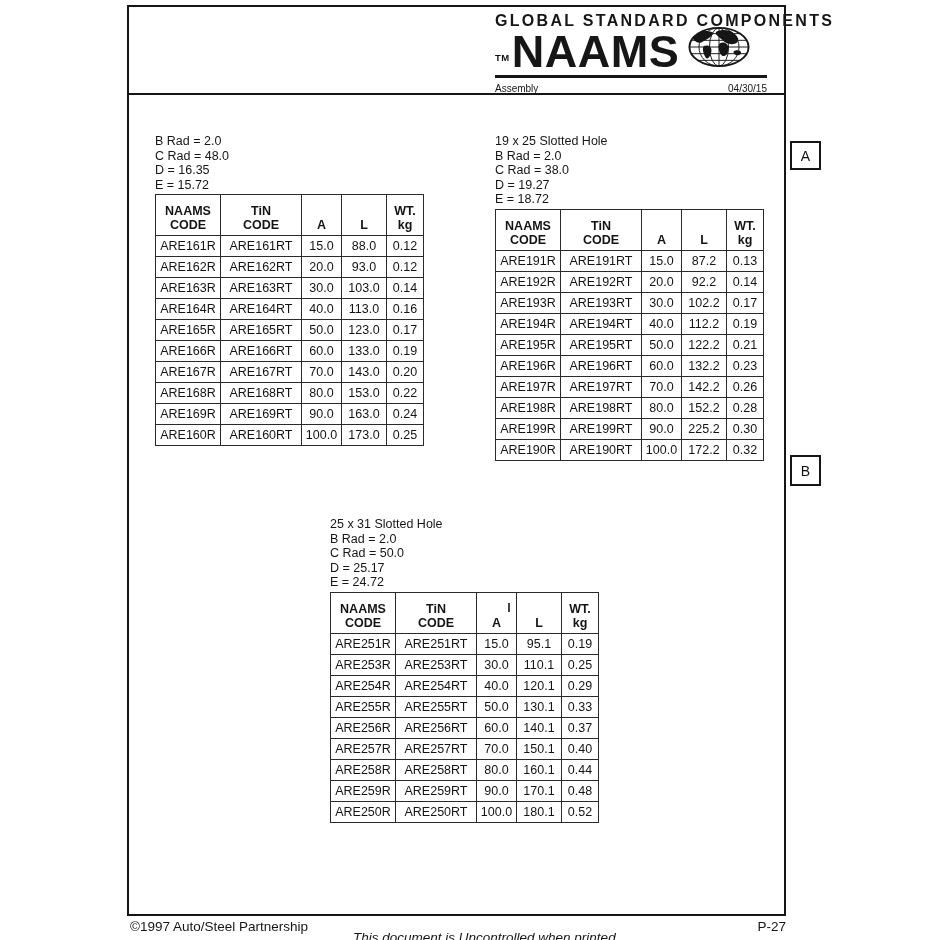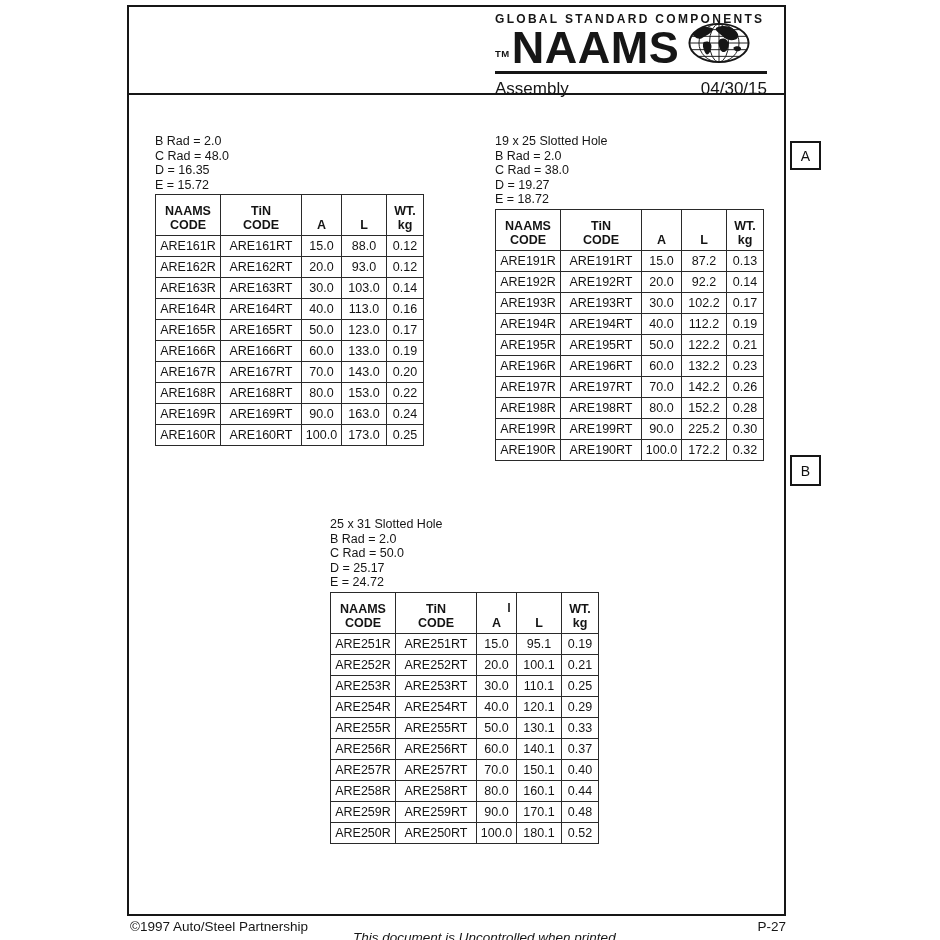"GLOBAL STANDARD COMPONENTS" .logo-tagline { font-size: 12px -> 16px }
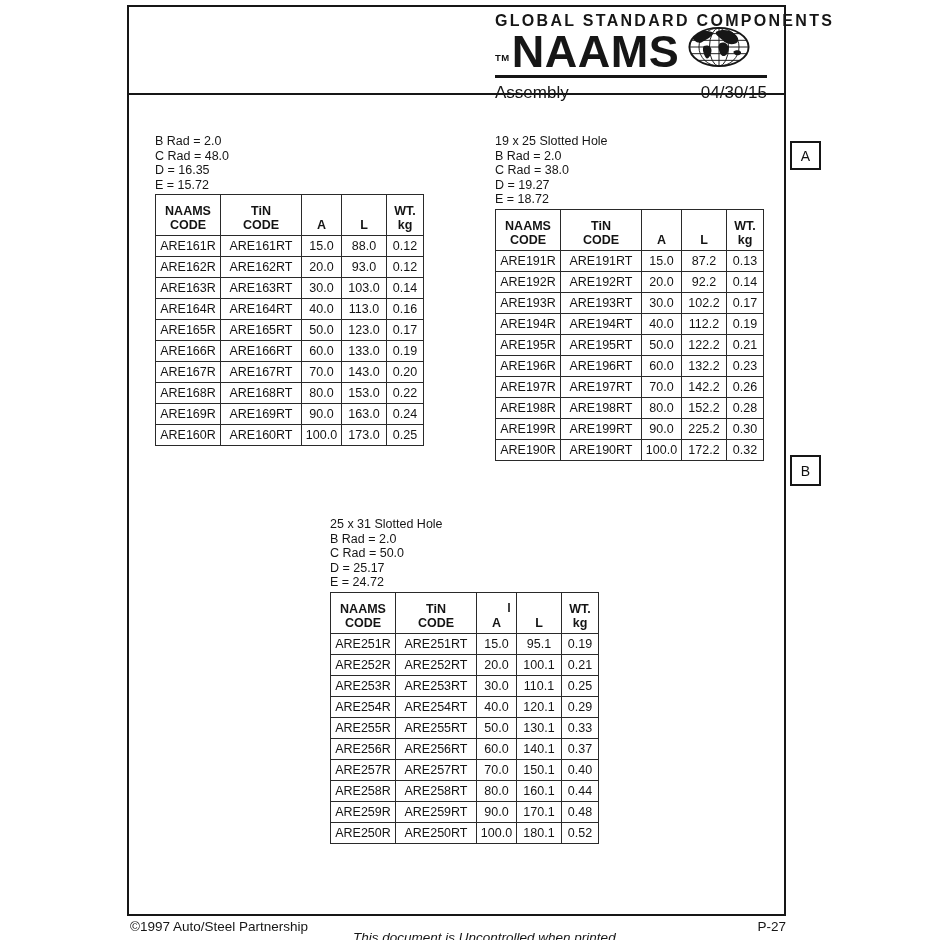"Assembly" .meta-row { font-size: 17px -> 10px }
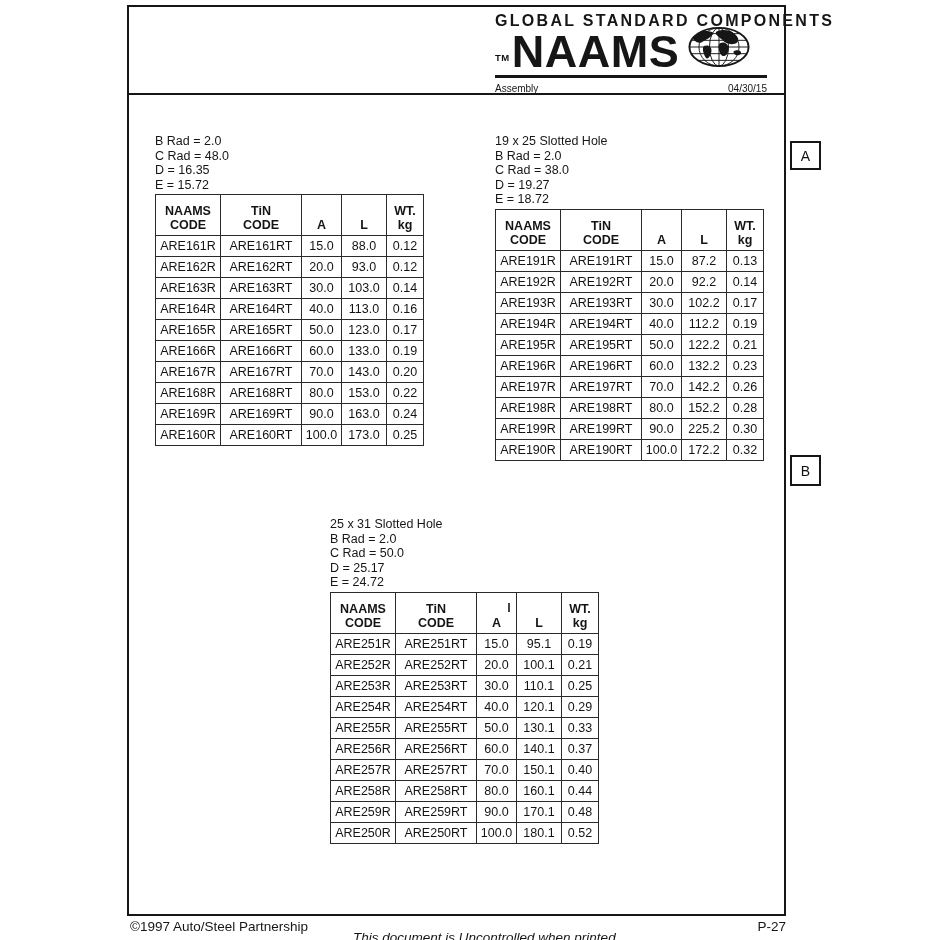"ARE252R" tr { html: <tr> <td>ARE252R</td> <td>ARE252RT</td> <td>20.0</td> <td>100.1</td> <td>0.21</td> </tr> -> none }
